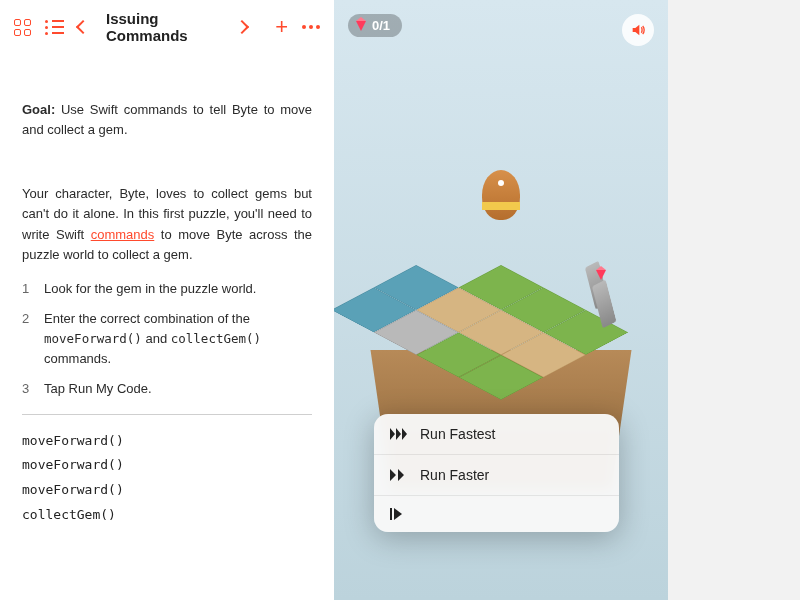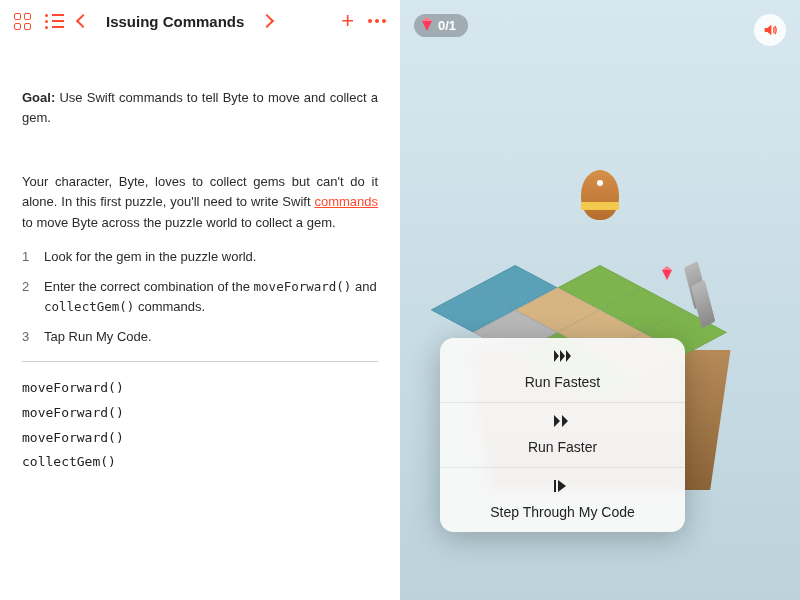"Issuing Commands" .app { width: 800px -> 668px }
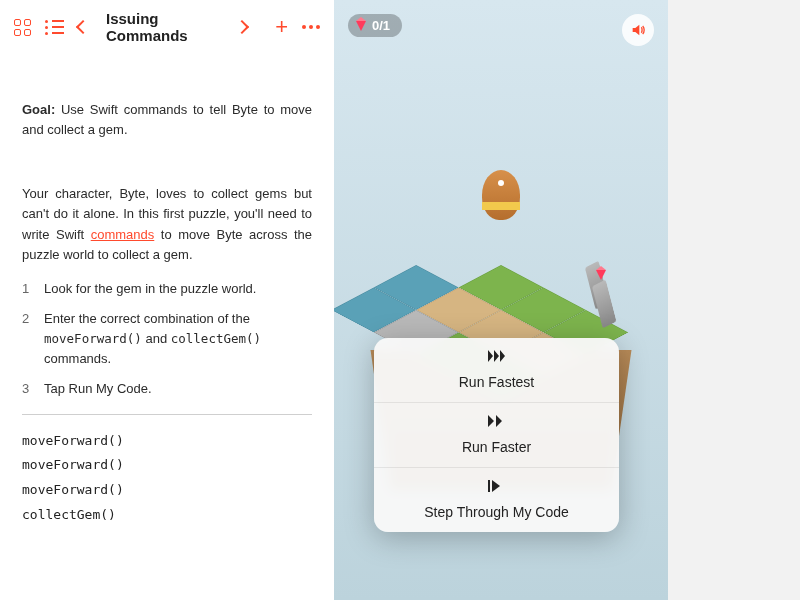"Run Fastest" .run-item { flex-direction: column -> none }
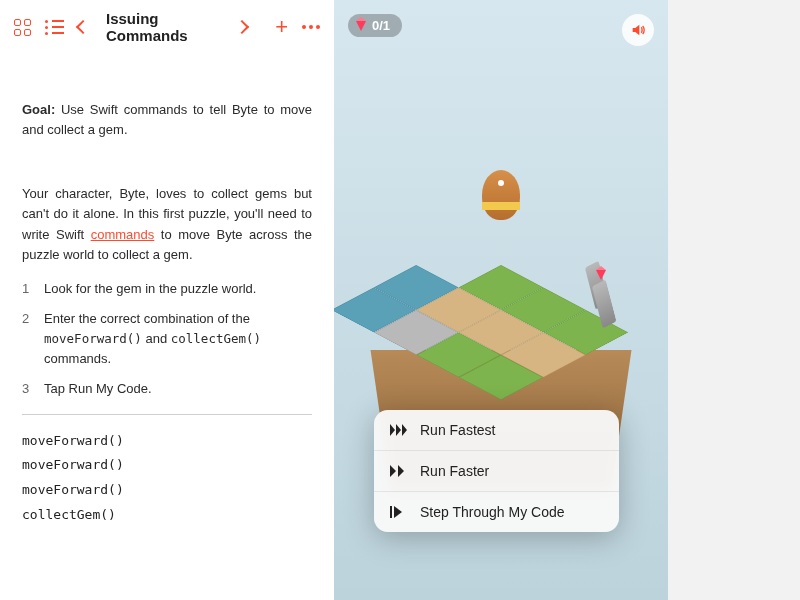"Step Through My Code" span { html: <span>Step Through My Code</span> -> none }
